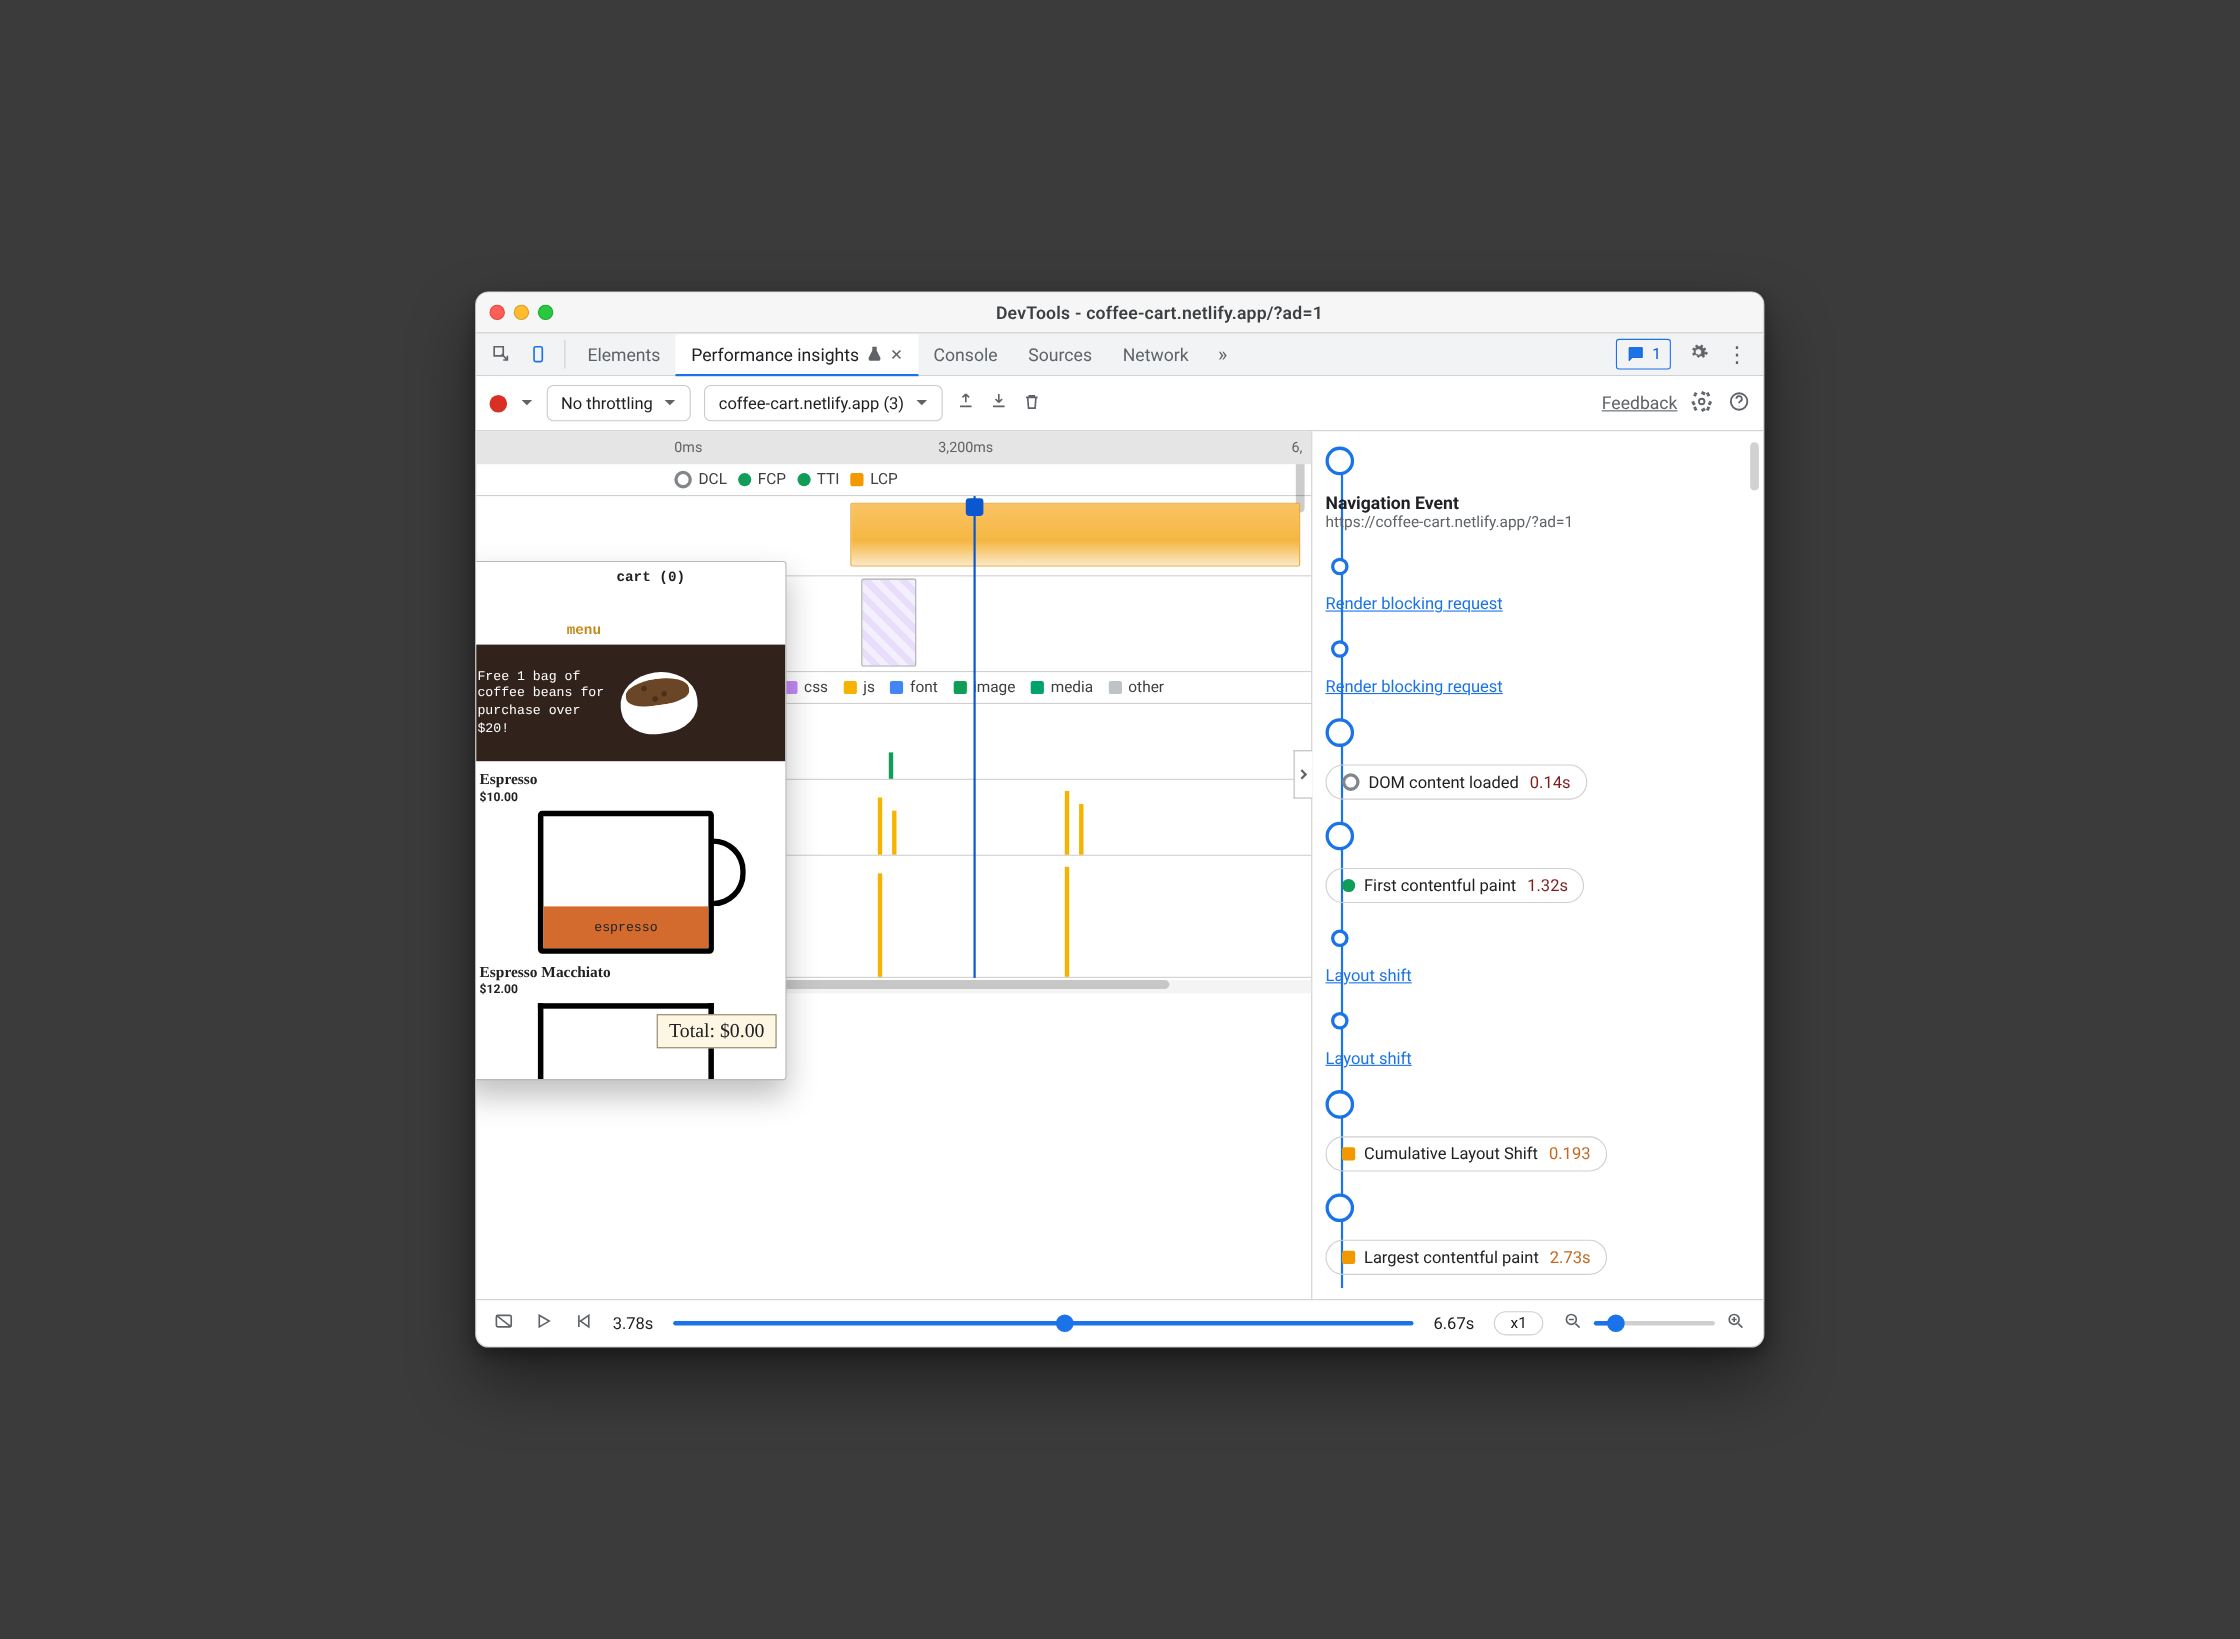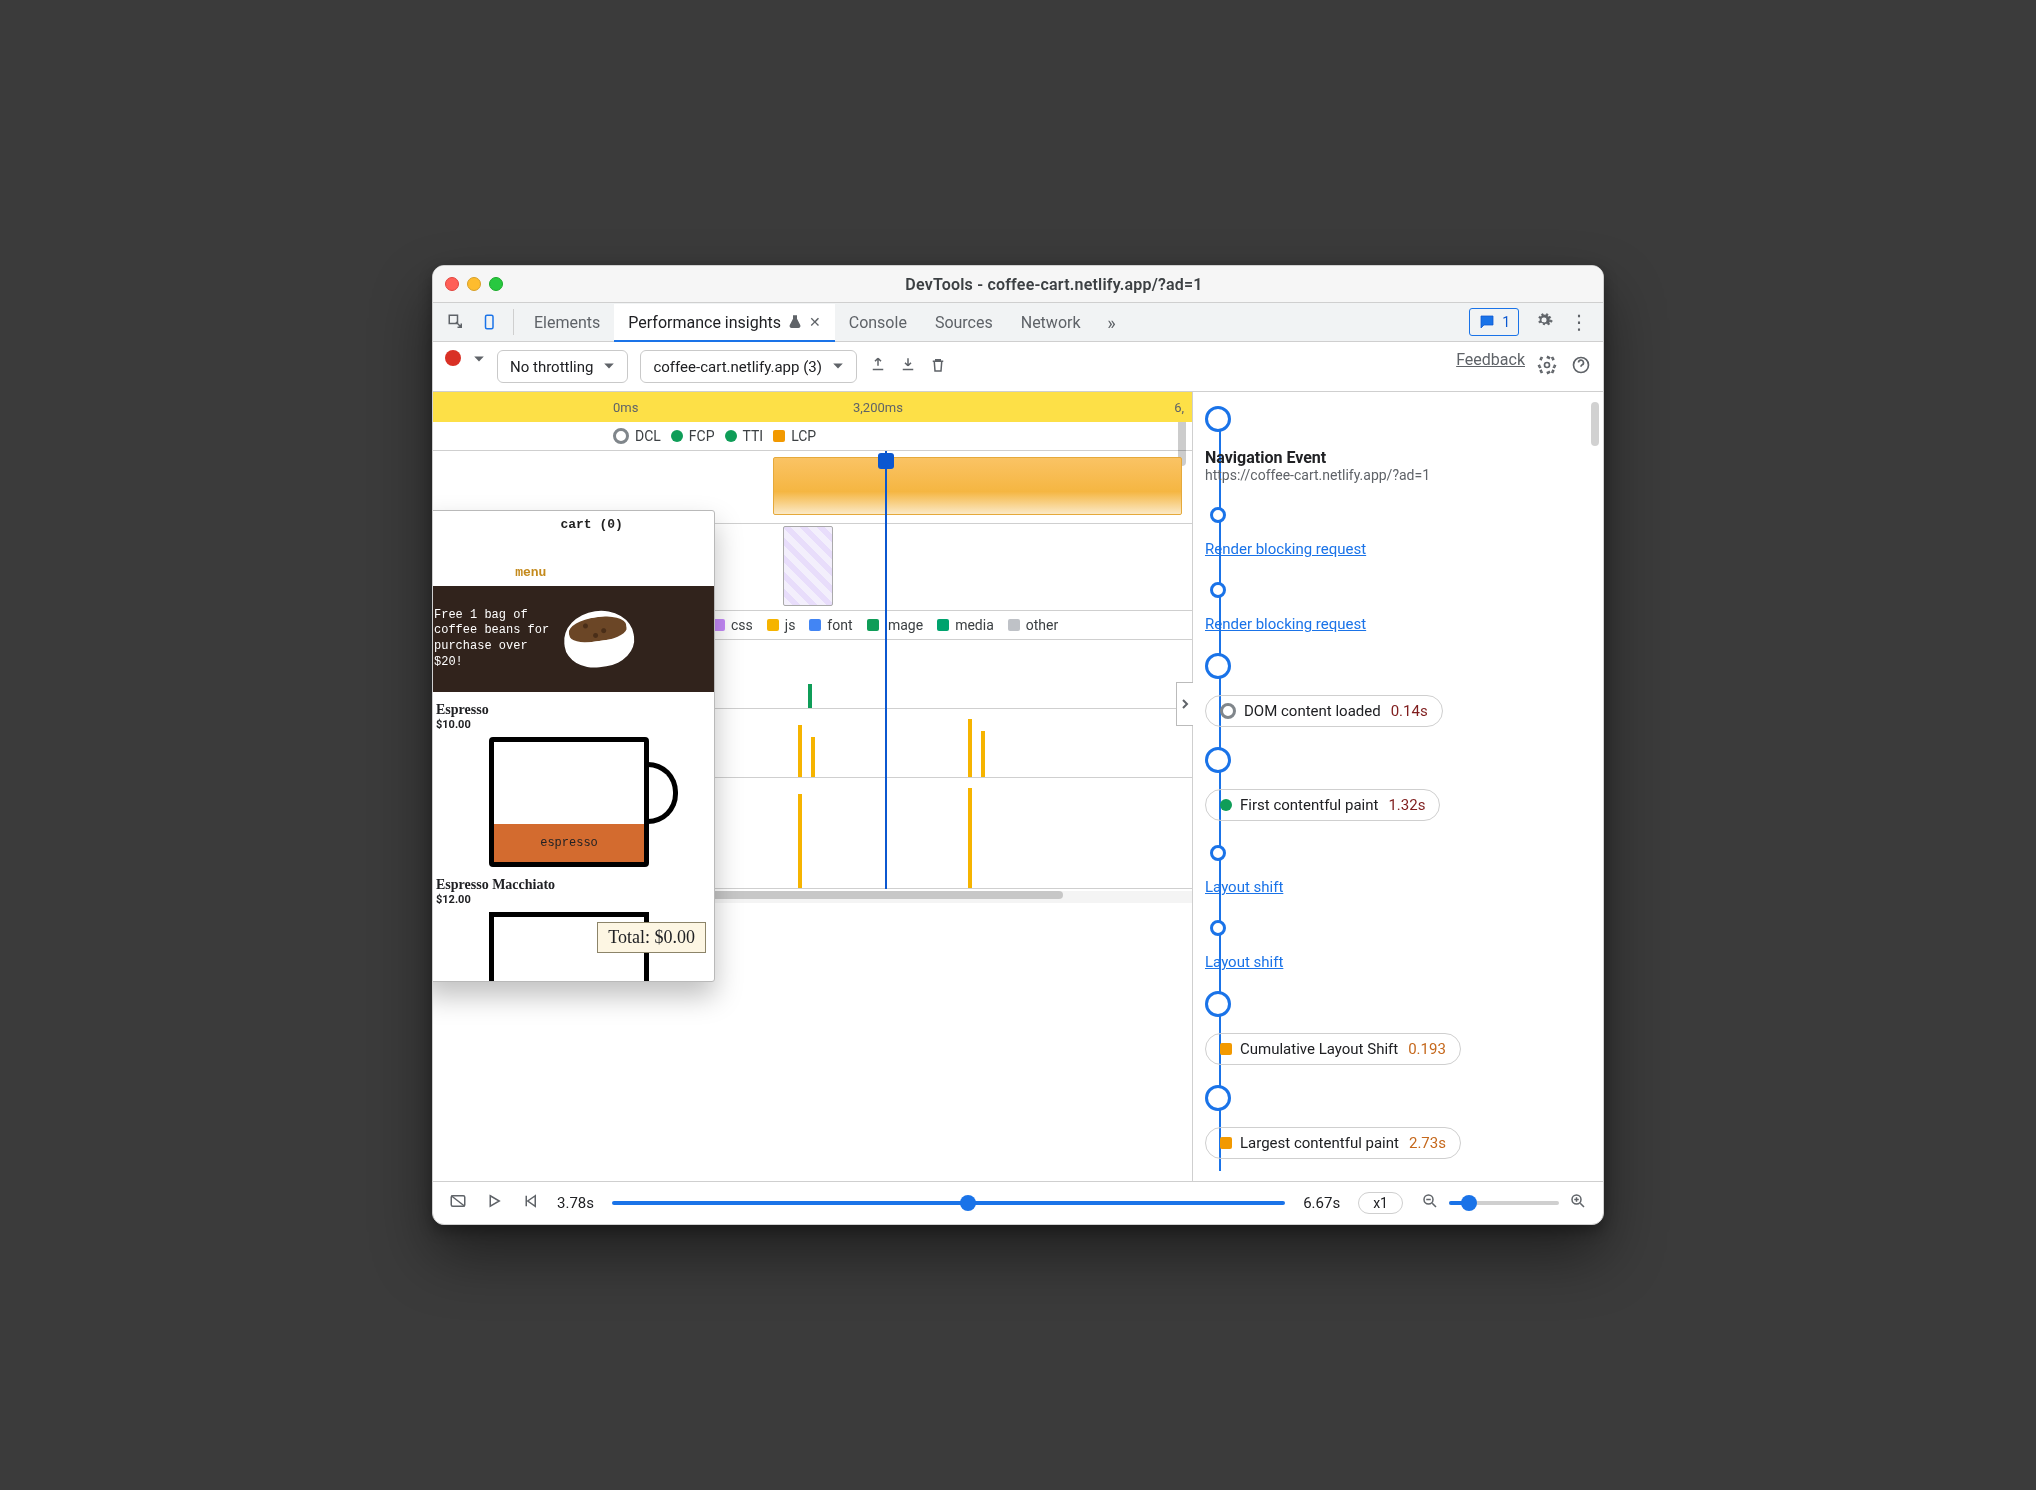"No throttling" .toolbar { align-items: none -> center }
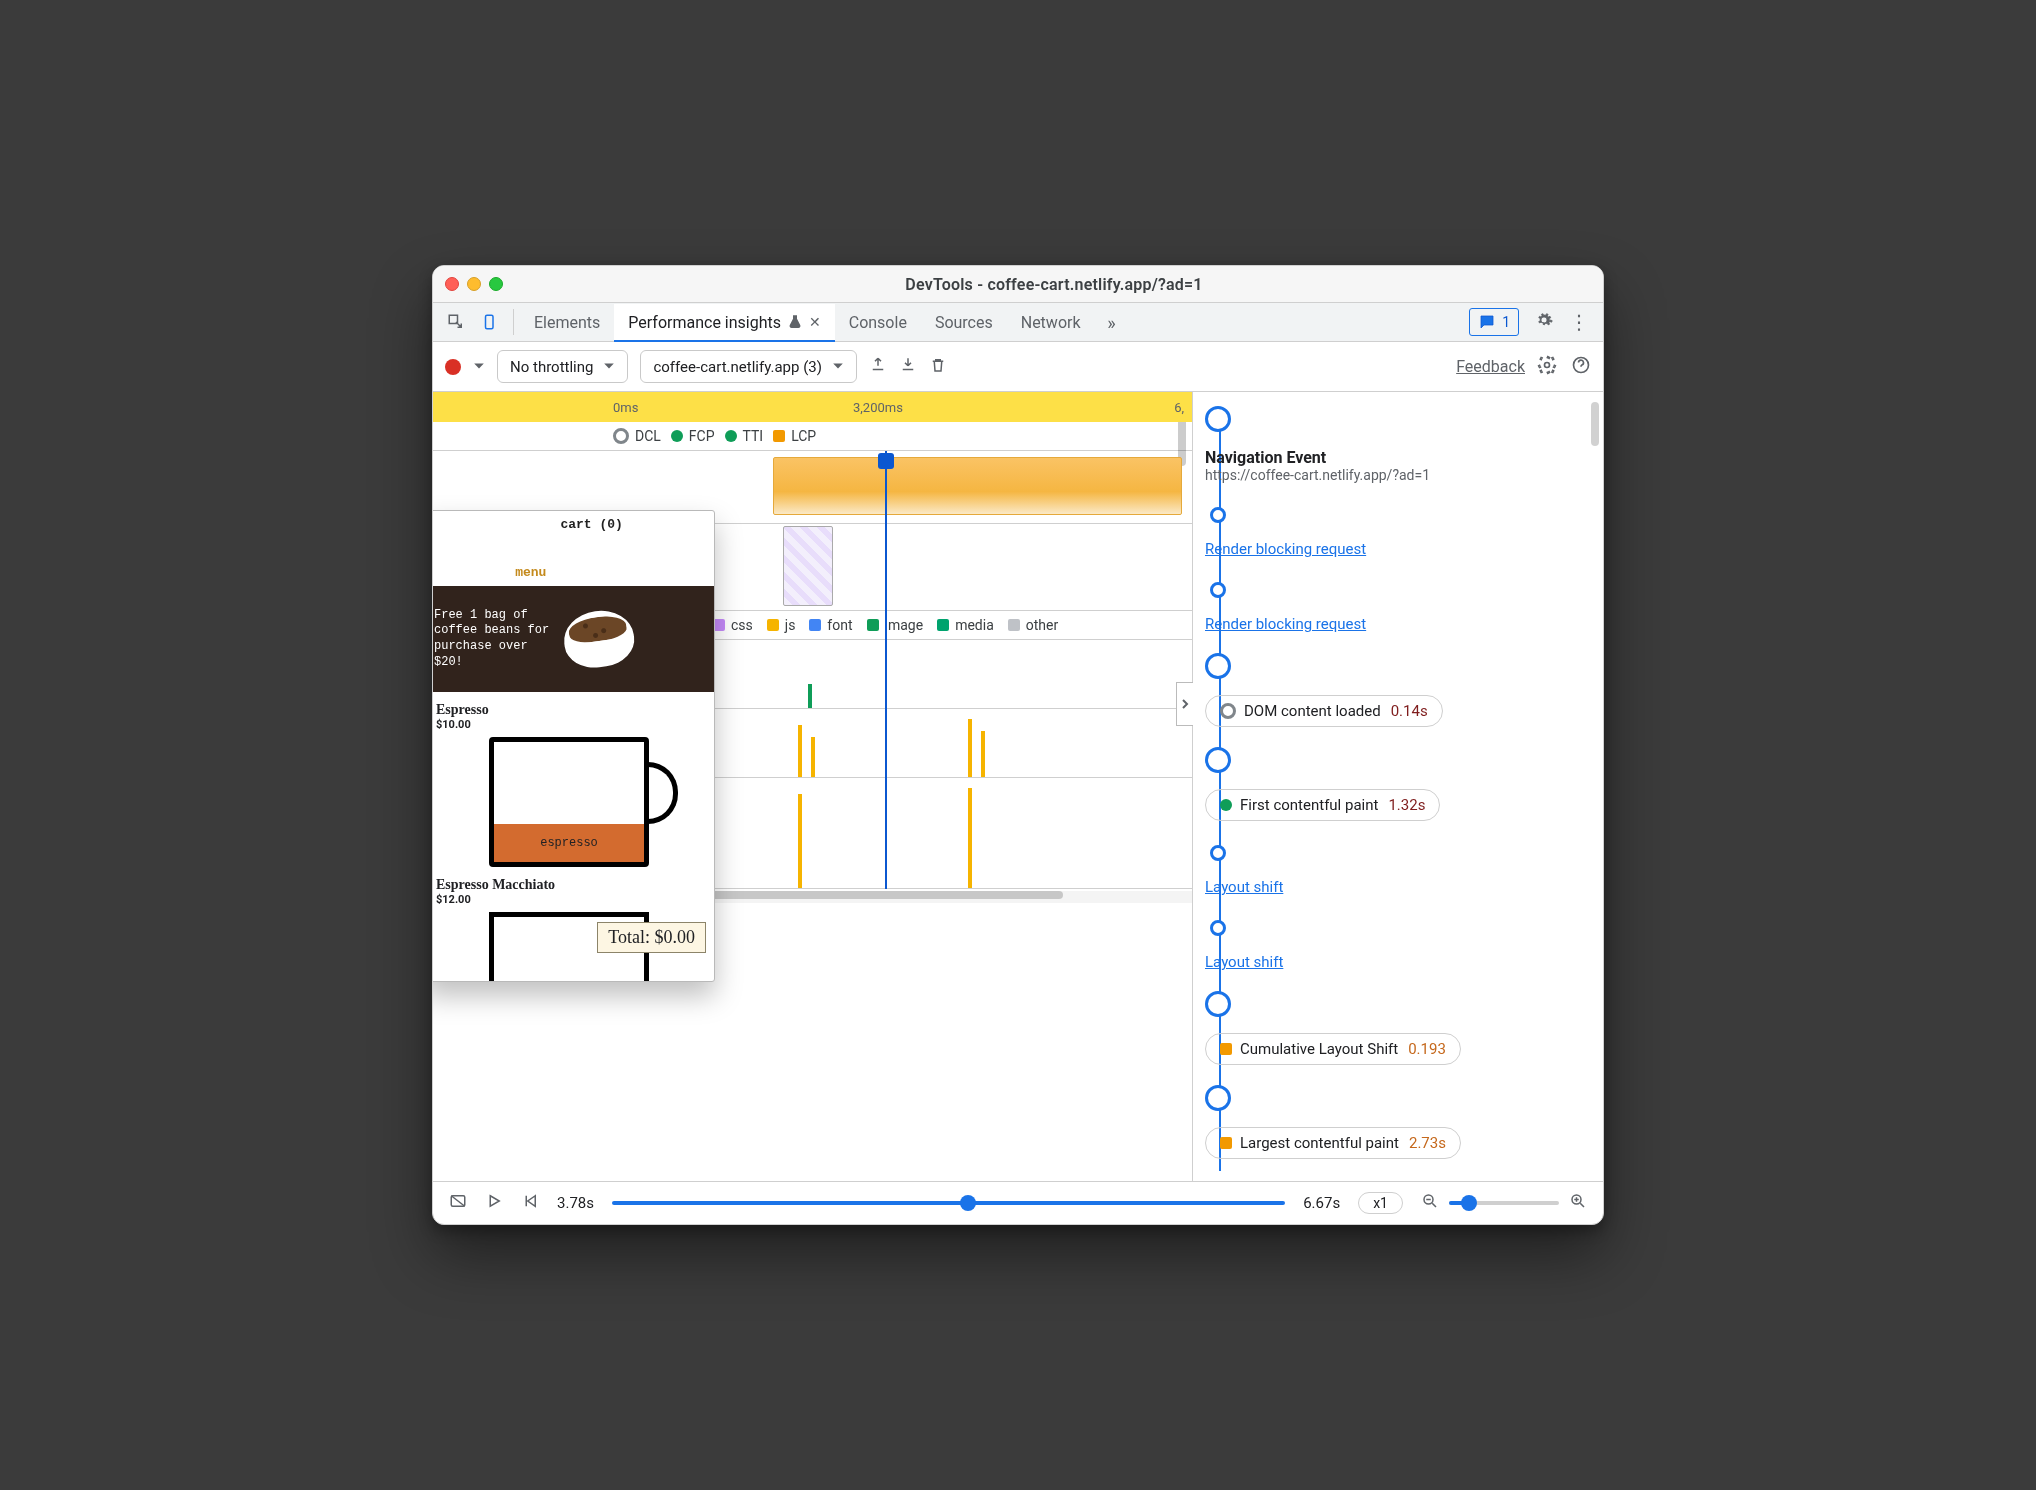"0ms" .ruler { background: #fde047 -> #e5e5e5 }
